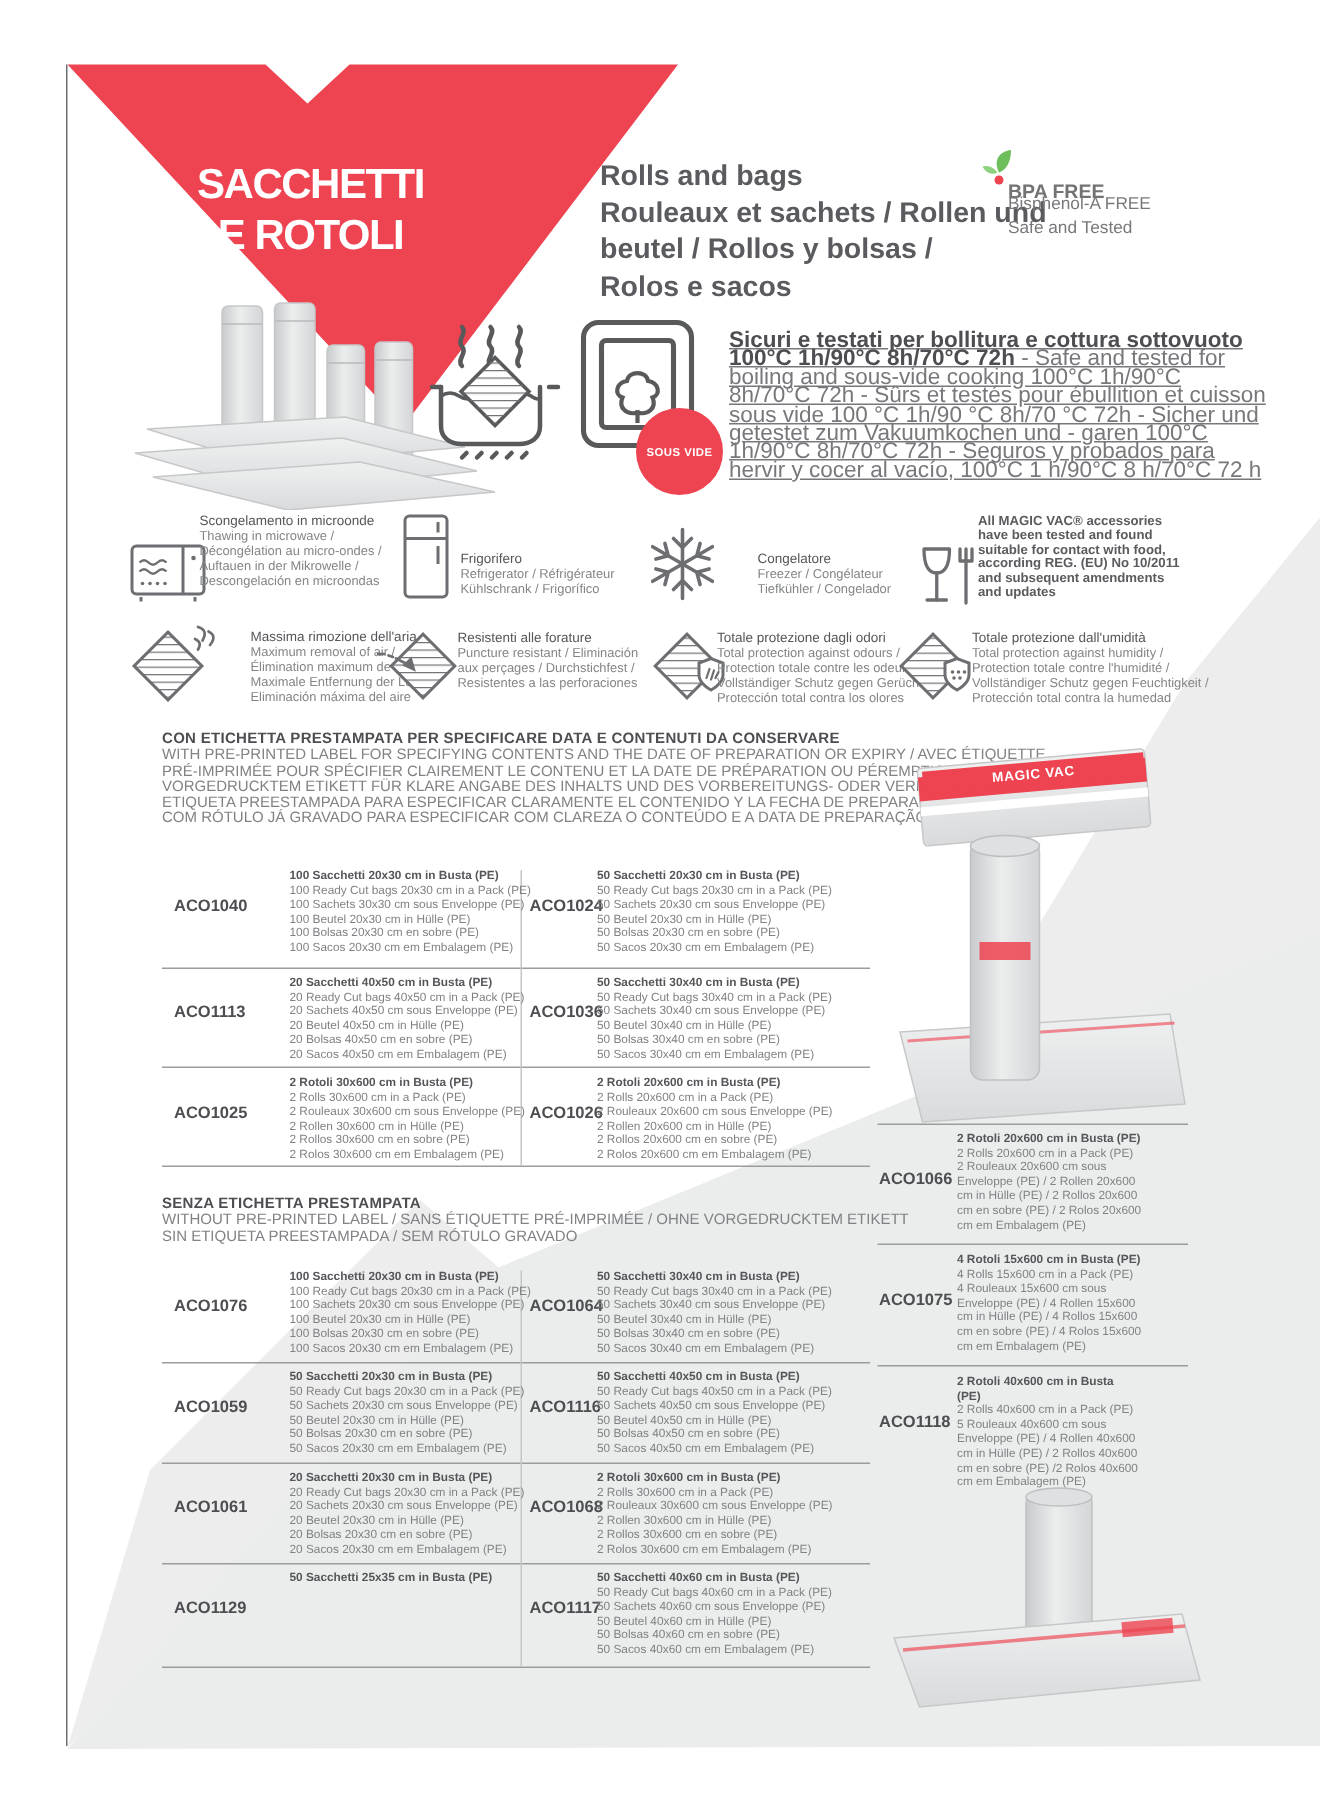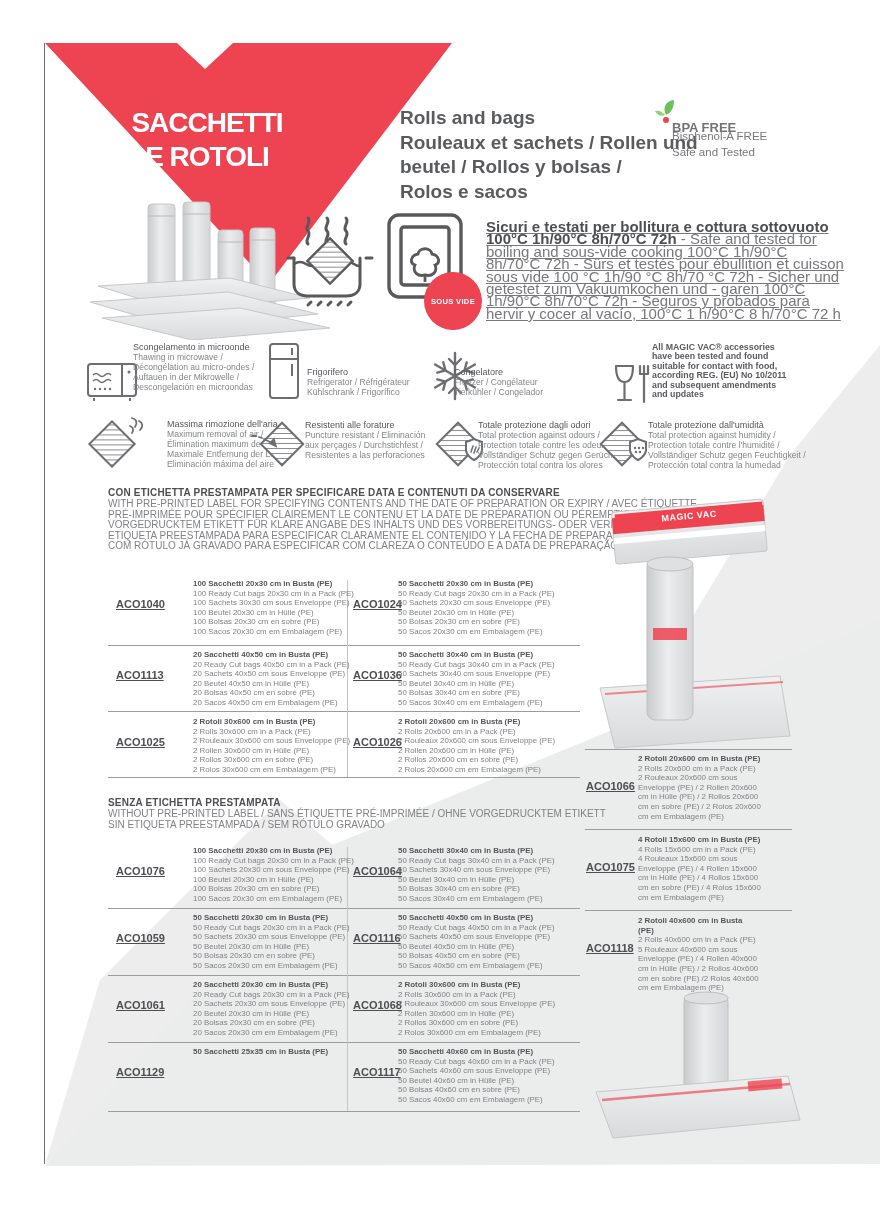"Congelatore" div.abs { left: 454px -> 505px }
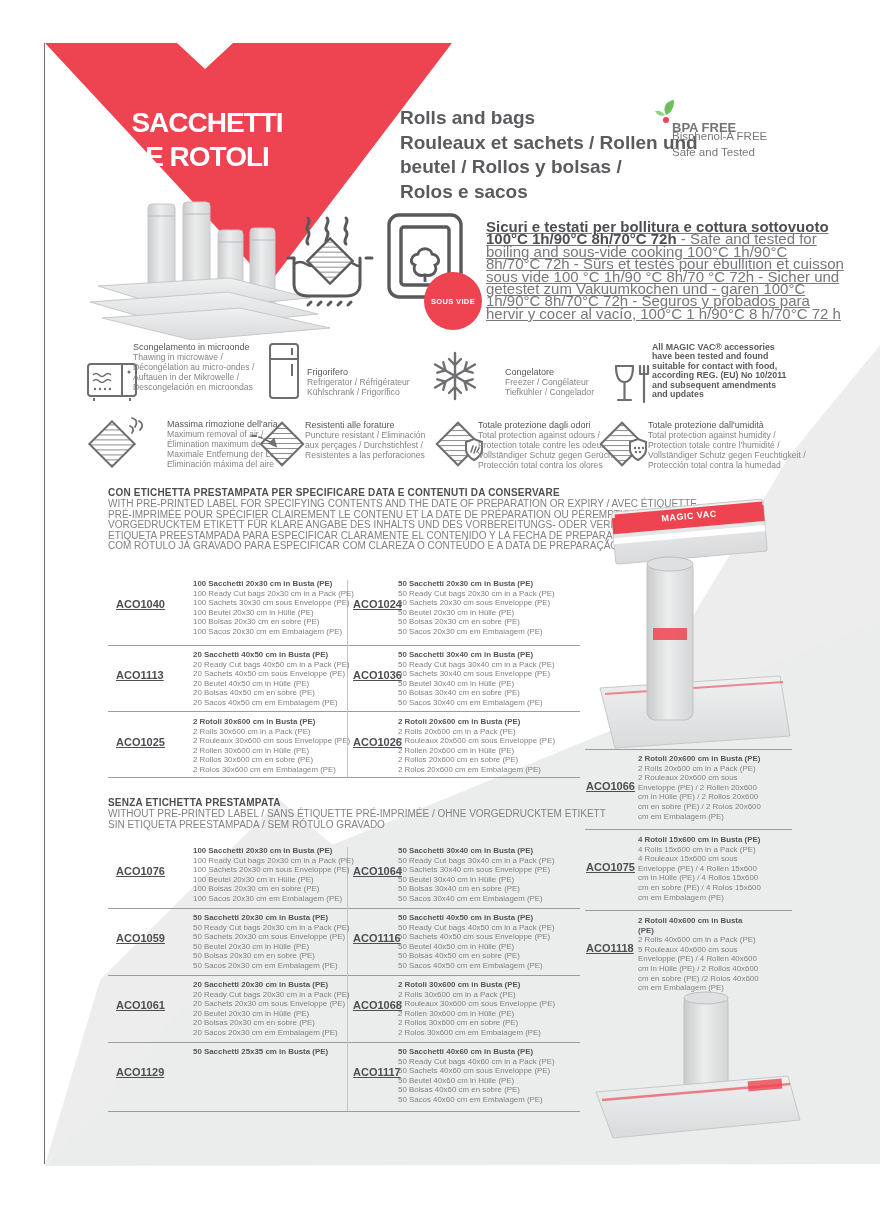"ACO1040" .cell .code { text-decoration: underline -> none }
